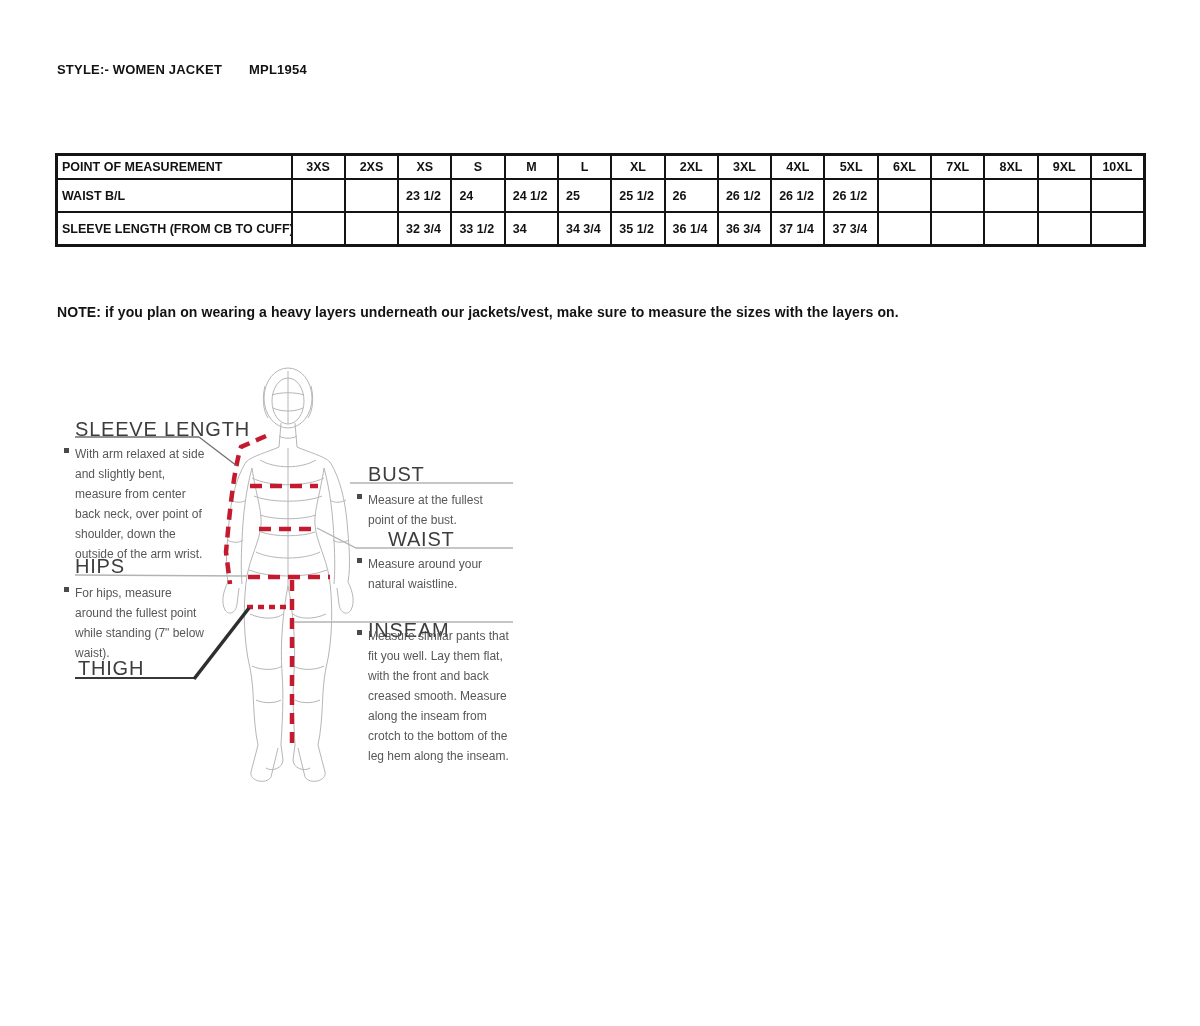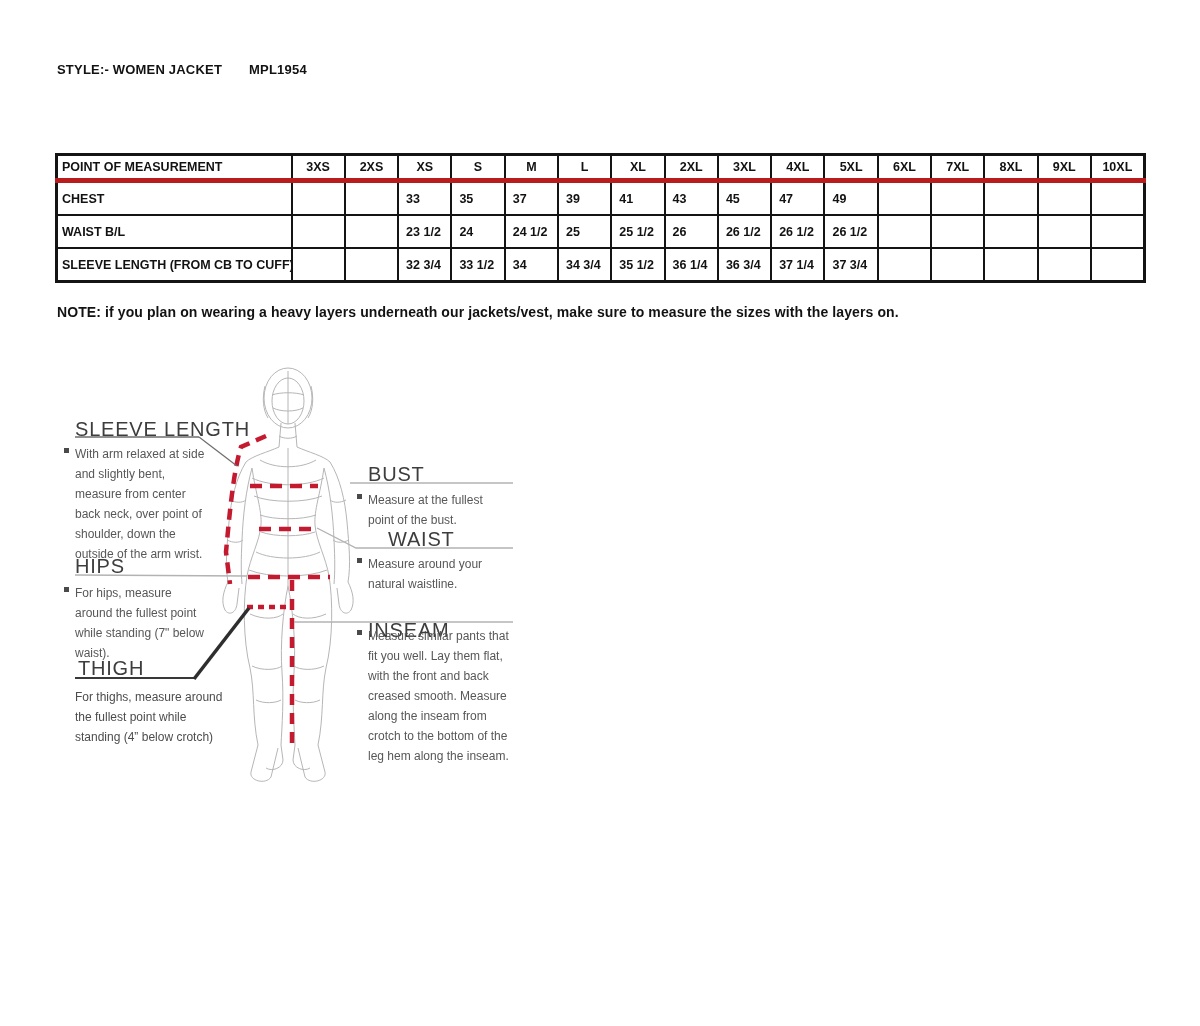"POINT OF MEASUREMENT" table.size-chart thead th { border-bottom: 5px solid #b91c1c -> 1px solid #b91c1c }
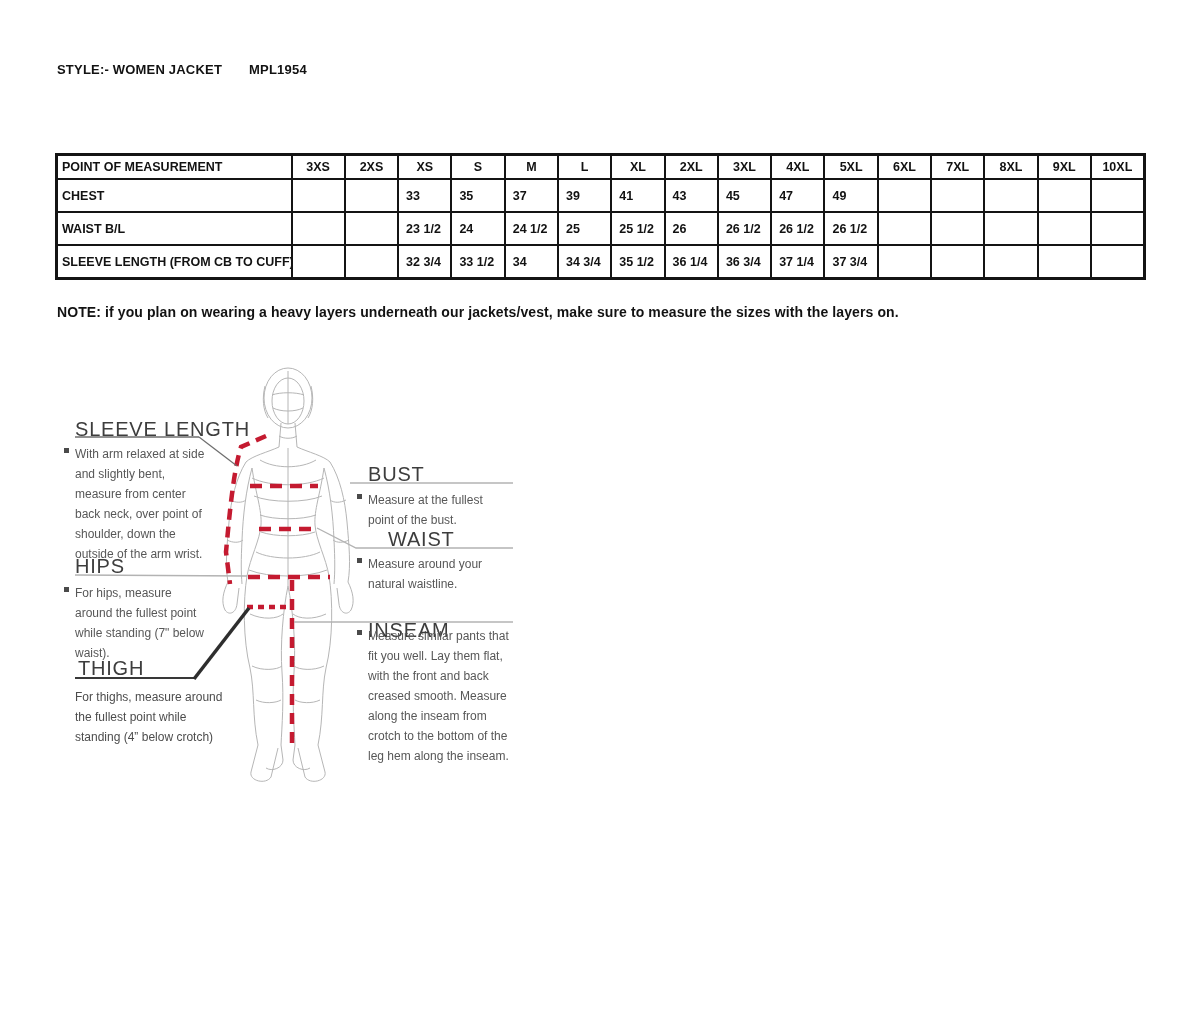"CHEST" tr { html: <tr> <td>CHEST</td> <td></td> <td></td> <td>33</td> <td>35</td> <td>37</td> <td>39</td> <td>41</td> <td>43</td> <td>45</td> <td>47</td> <td>49</td> <td></td> <td></td> <td></td> <td></td> <td></td> </tr> -> none }
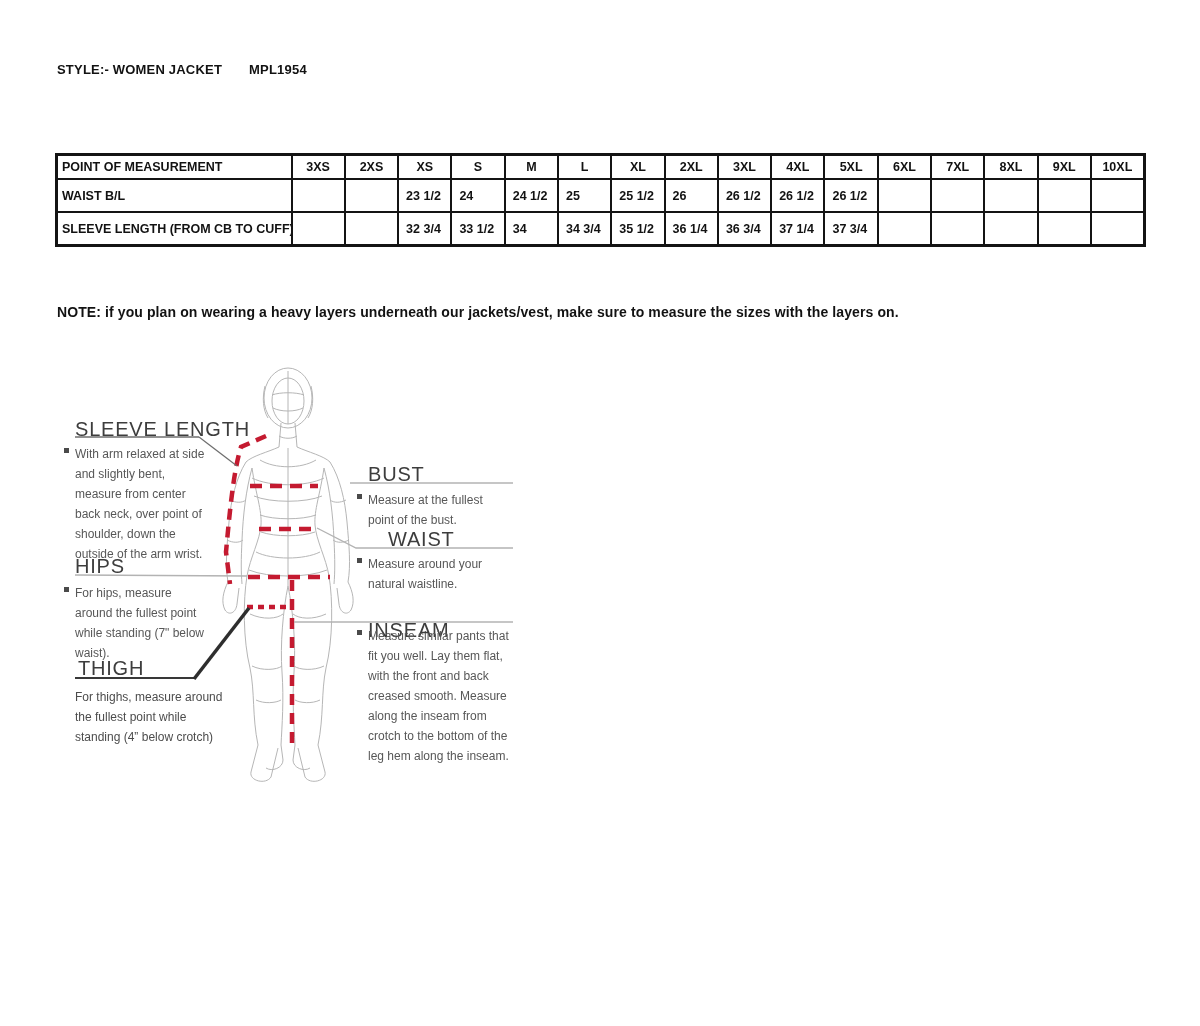"For thighs, measure around the" div.guide-text { html: <div>For thighs, measure around the fullest point while standing (4” below crotch)</div> -> none }
